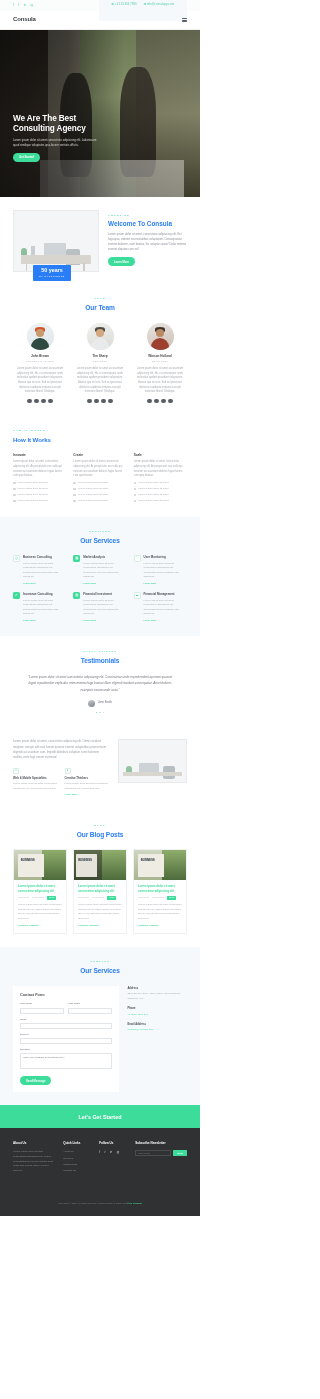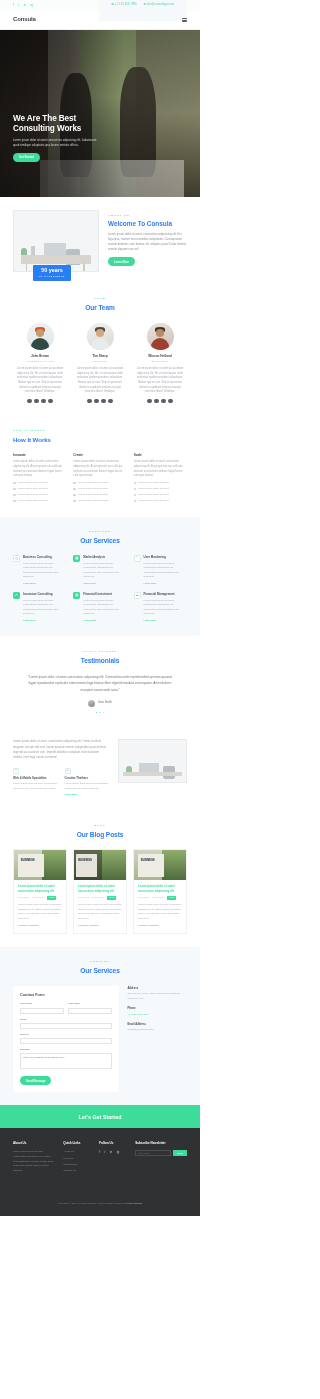"We Are The Best Consulting" h1 { text: Works -> Agency }
